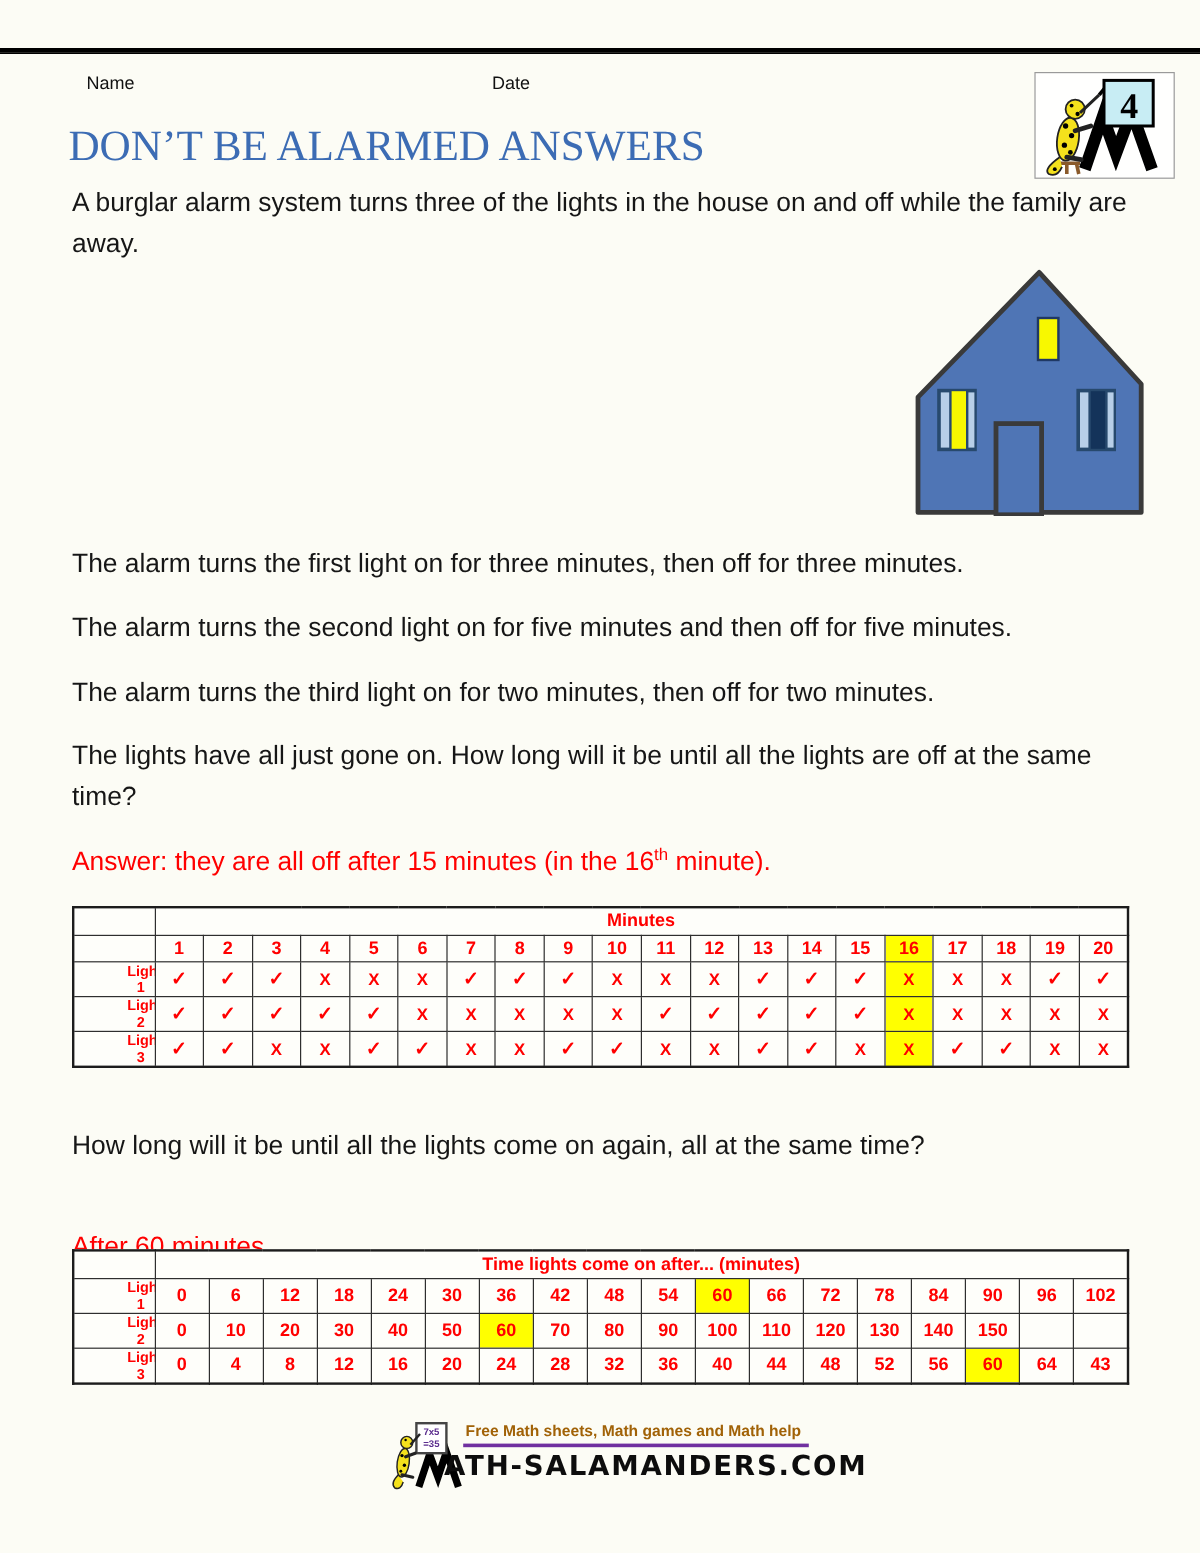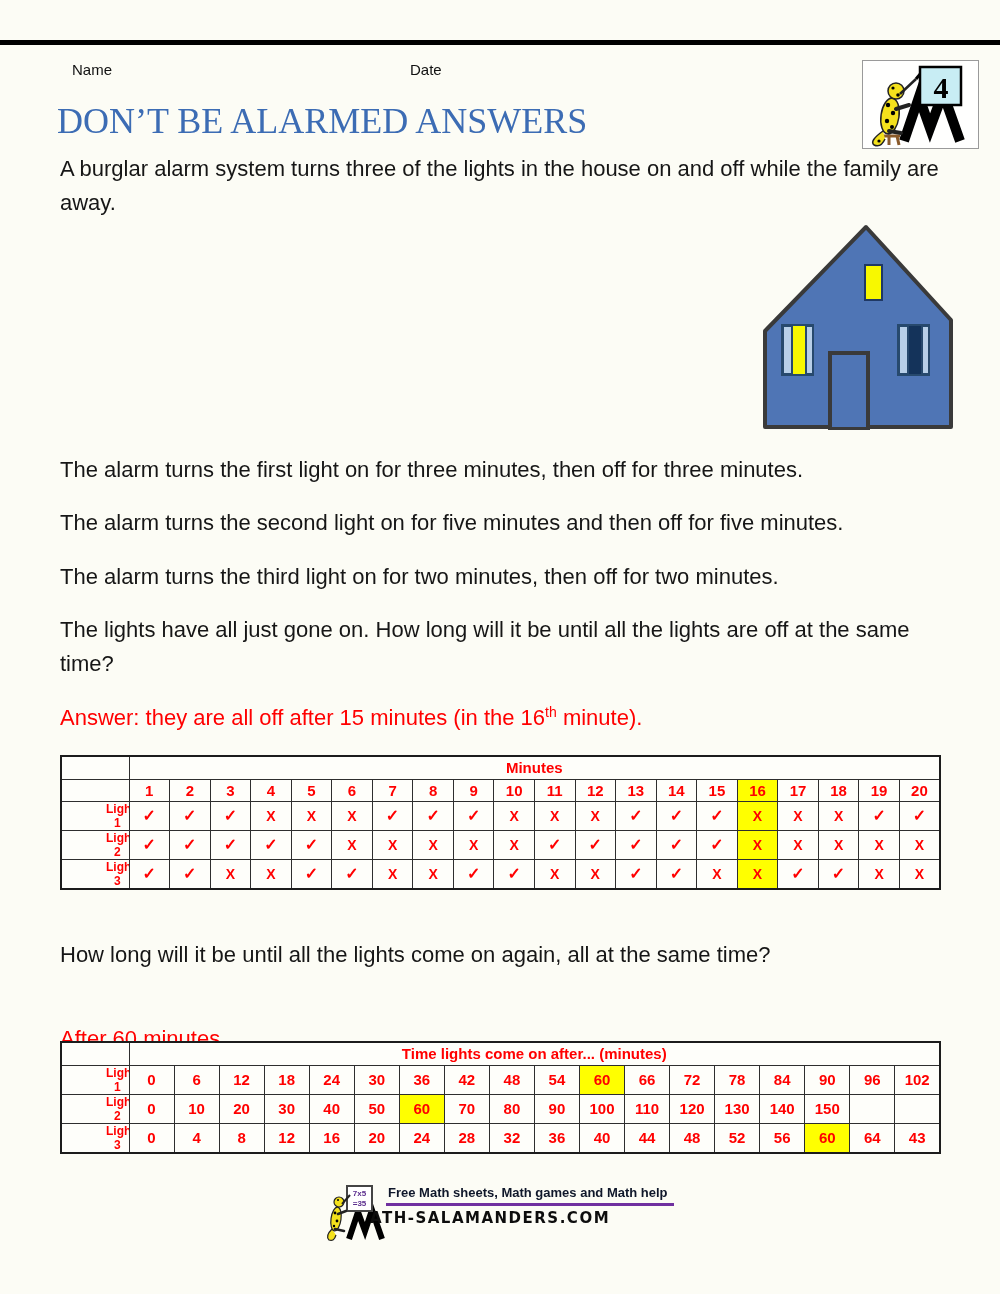"Free Math sheets, Math games" .footer-tagline { color: #0f172a -> #a16207 }
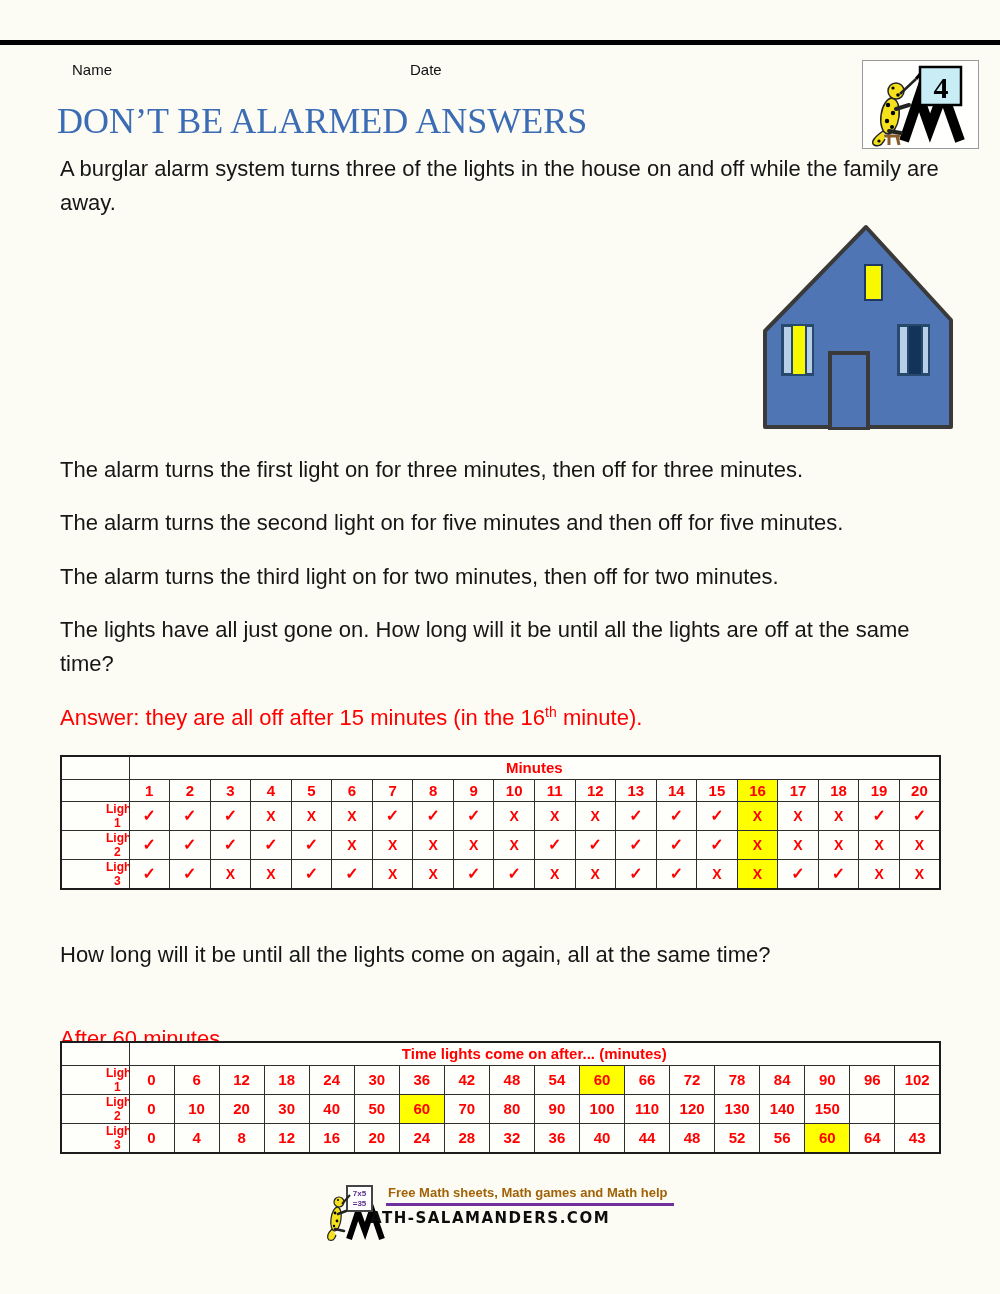"ATH-SALAMANDERS.COM" .footer-site { font-size: 15px -> 23px }
